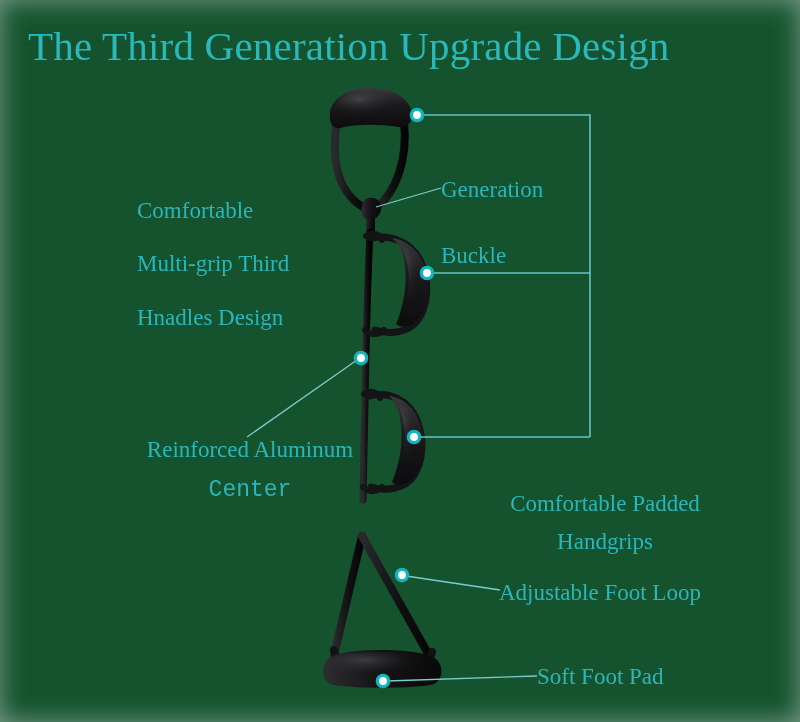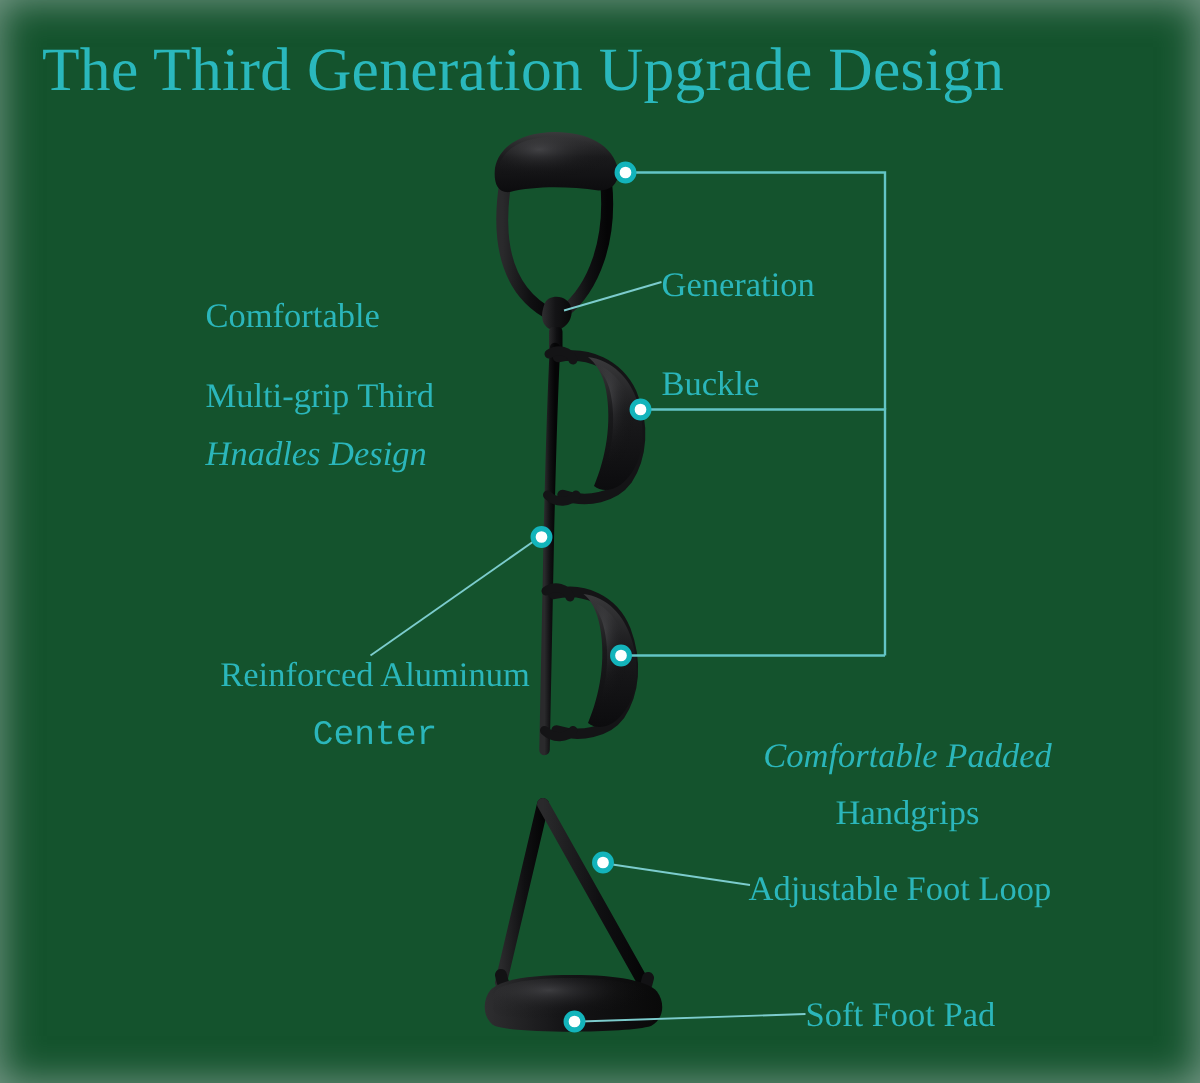"Hnadles Design" div.lbl { font-style: italic -> none; top: 285px -> 300px }
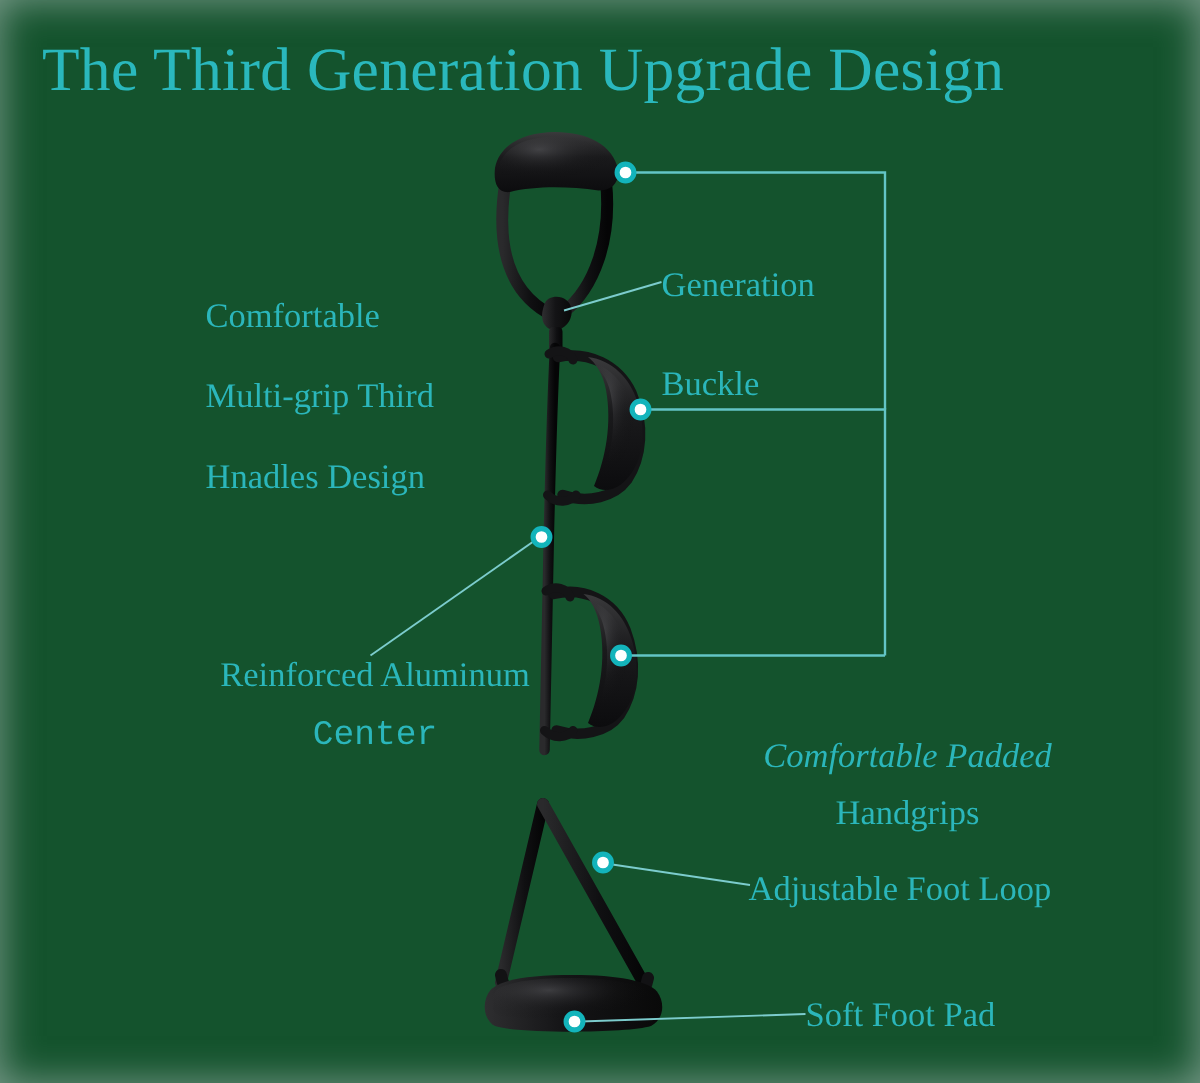"Comfortable Padded" div.lbl { font-style: italic -> none }
